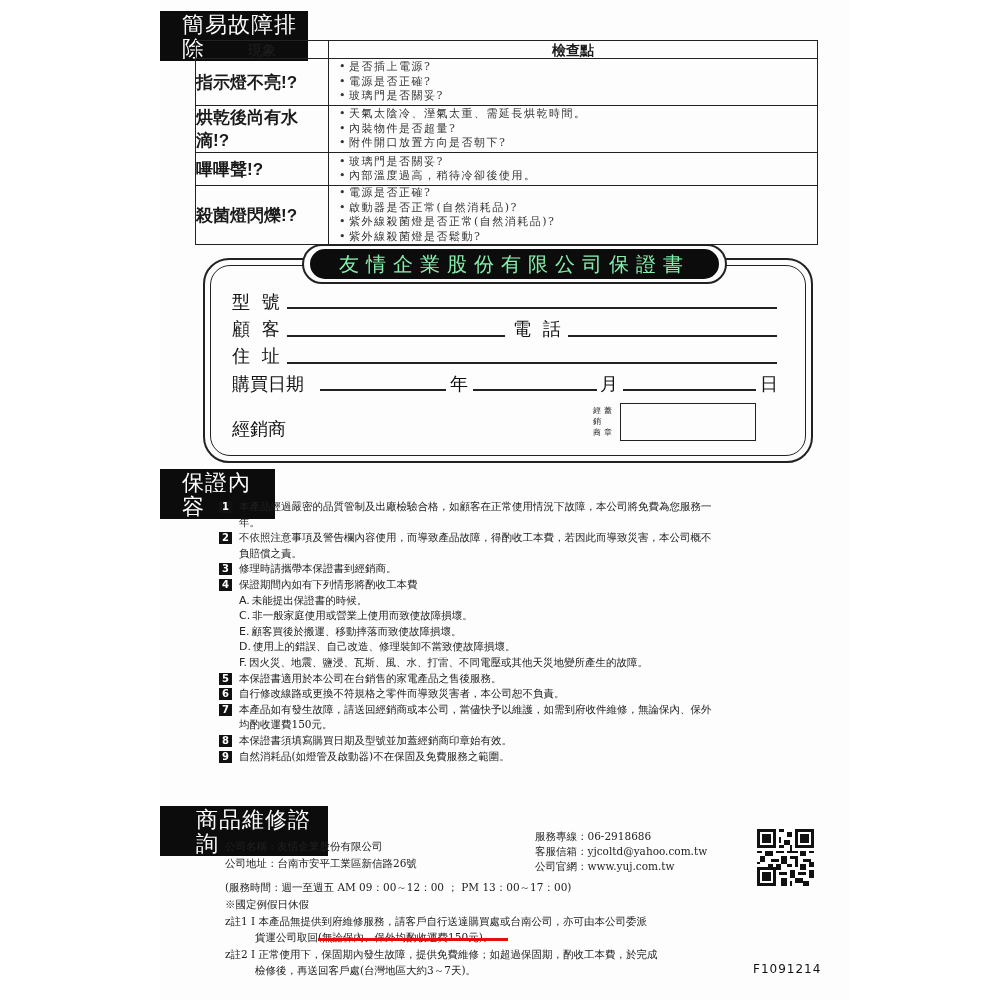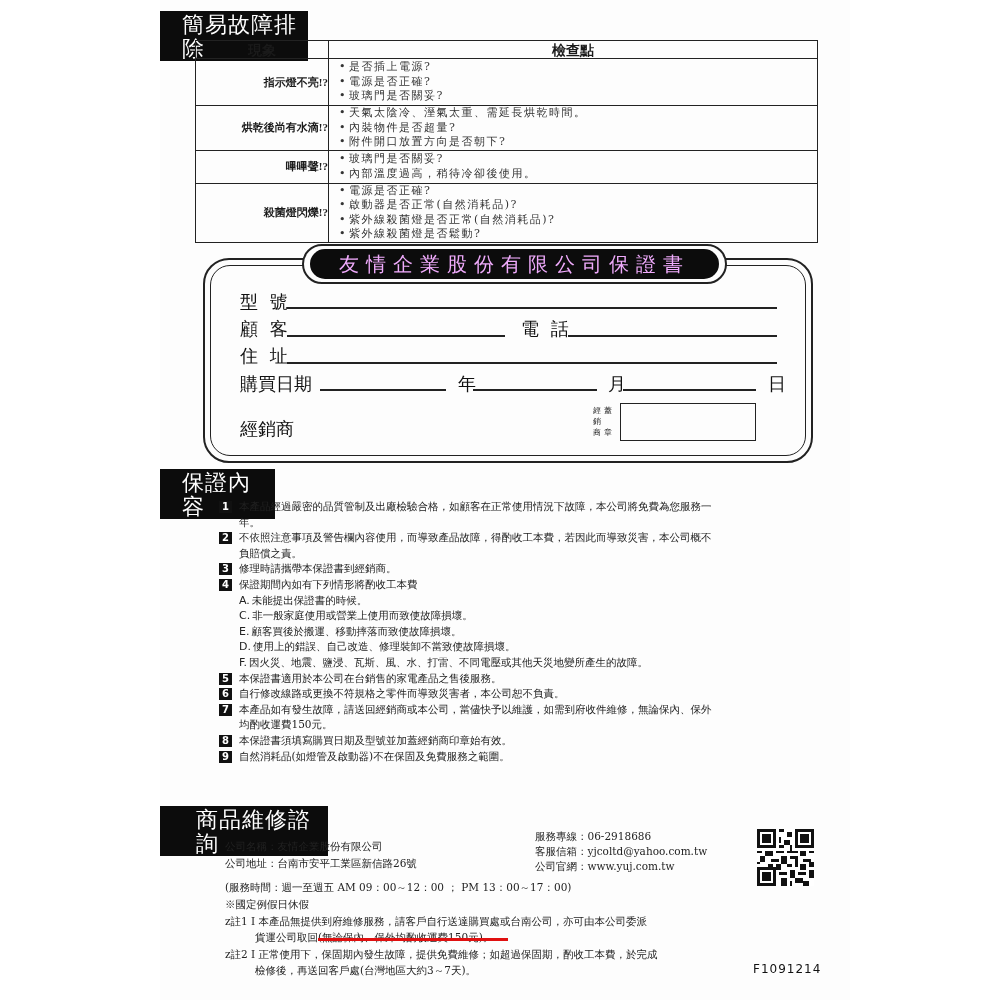"指示燈不亮!?" .ts-table td.sym { font-family: Liberation Serif, serif -> Liberation Sans, sans-serif; font-size: 11px -> 17px; text-align: right -> left }
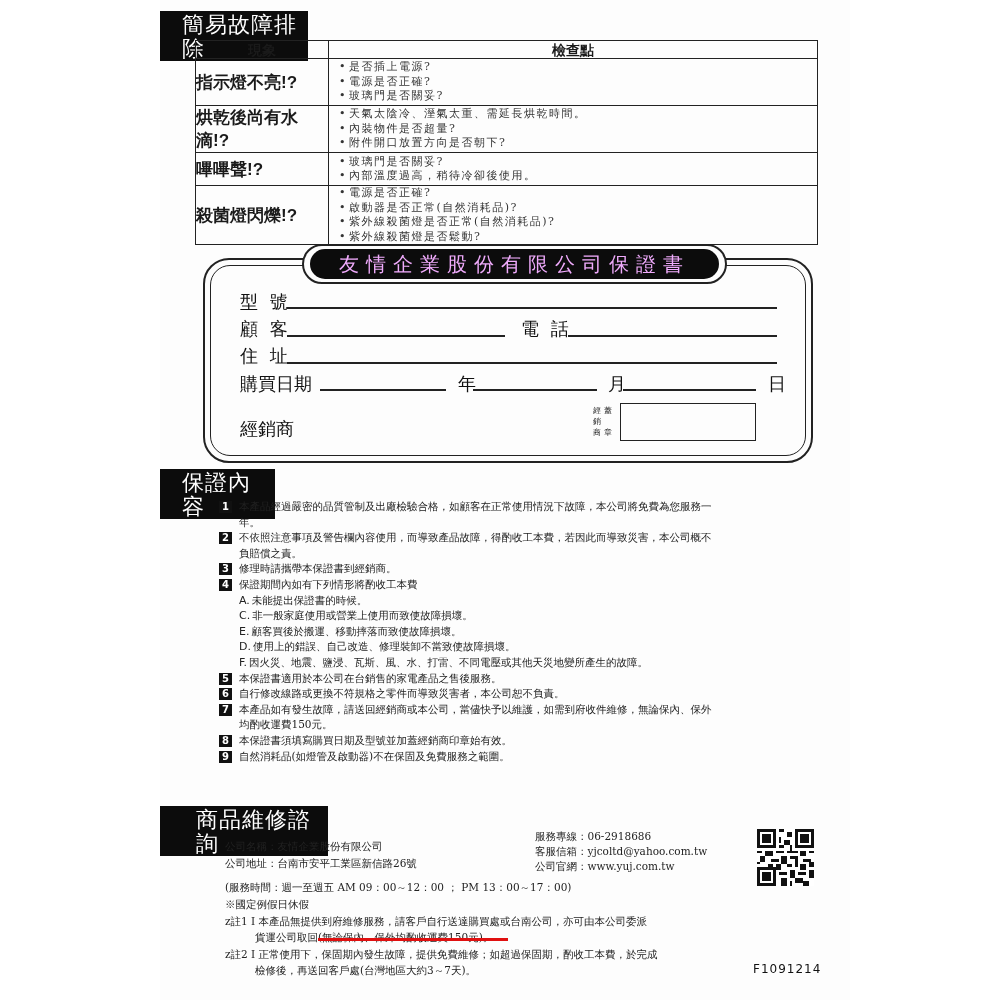"友情企業股份有限公司保證書" .card-title { color: #f0abfc -> #86efac }
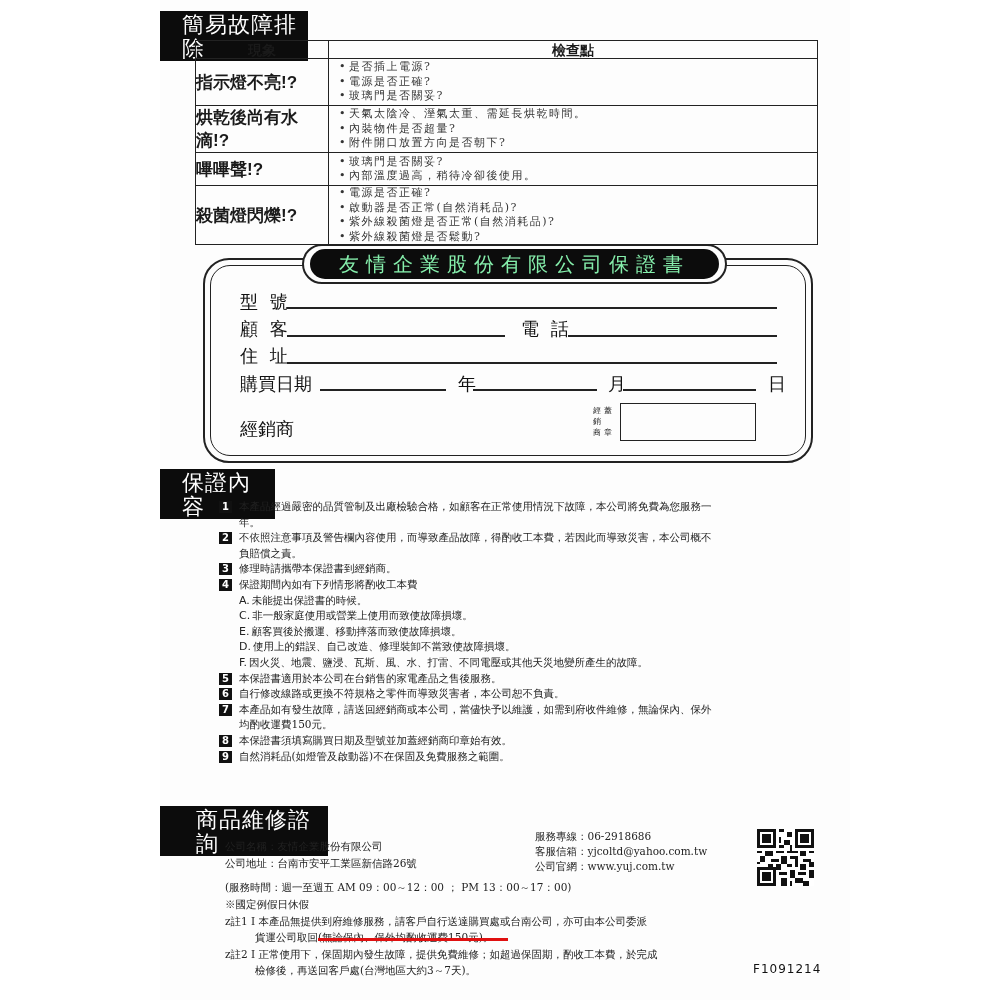"型 號" .fld { margin-left: 8px -> none }
